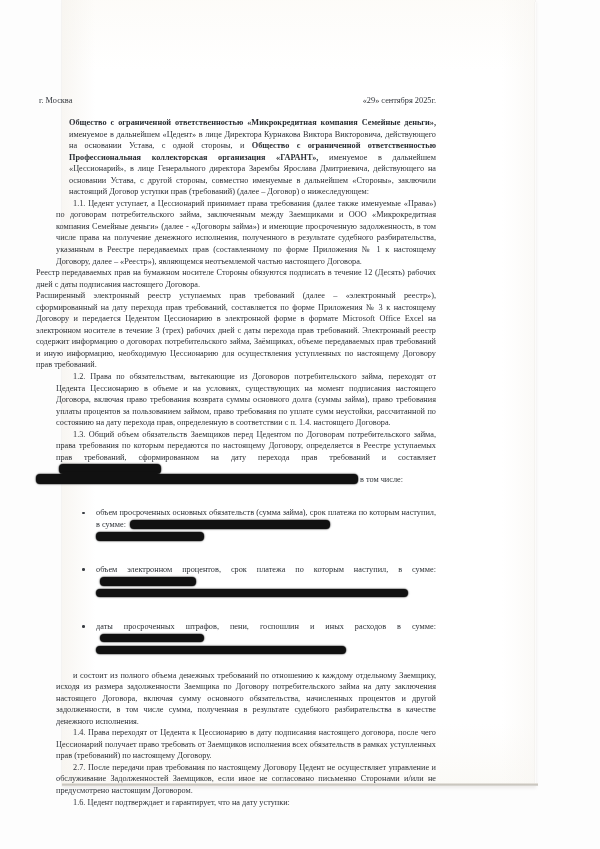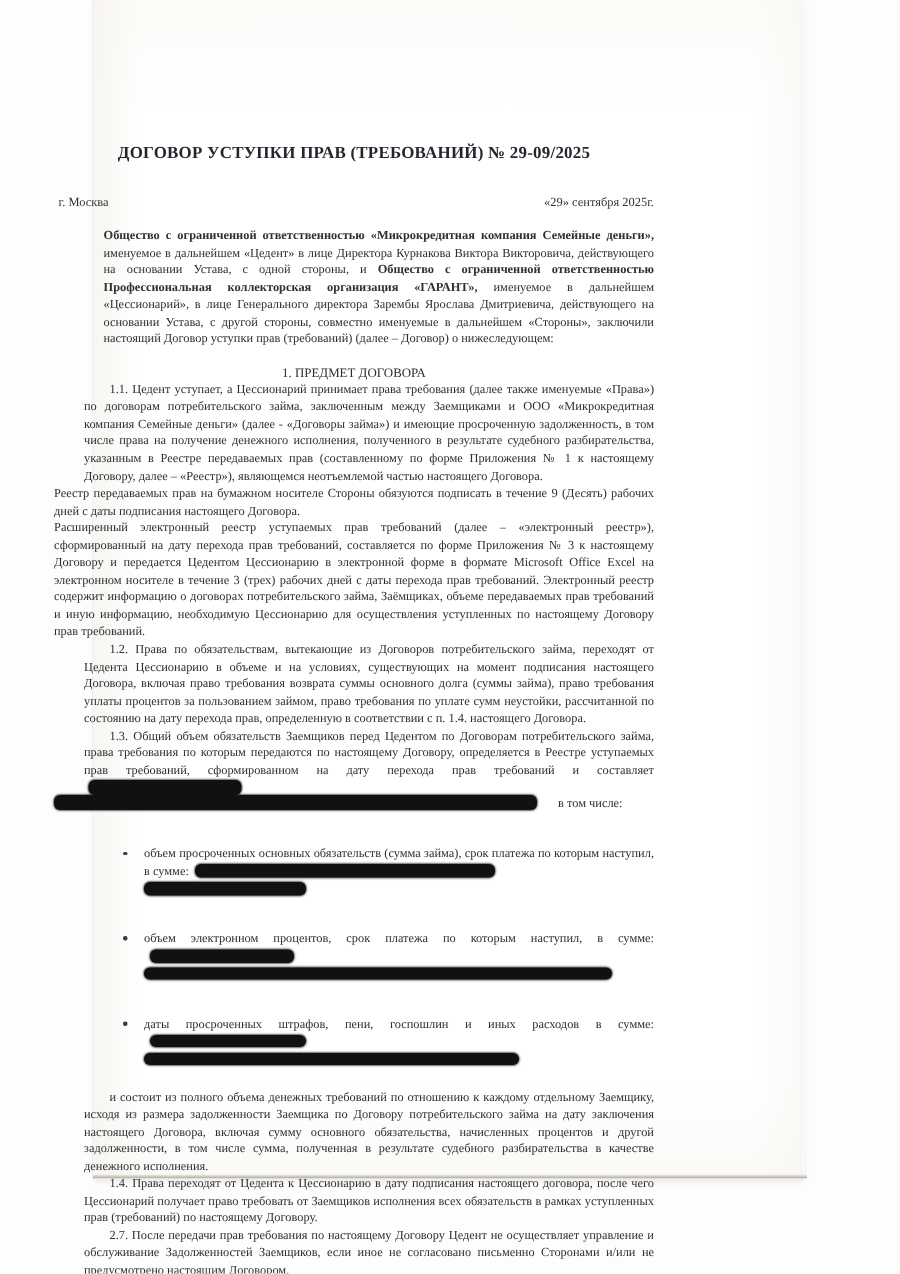"ДОГОВОР УСТУПКИ ПРАВ (ТРЕБОВАНИЙ) №" div.doc-title { html: <div>ДОГОВОР УСТУПКИ ПРАВ (ТРЕБОВАНИЙ) № 29-09/2025</div> -> none }
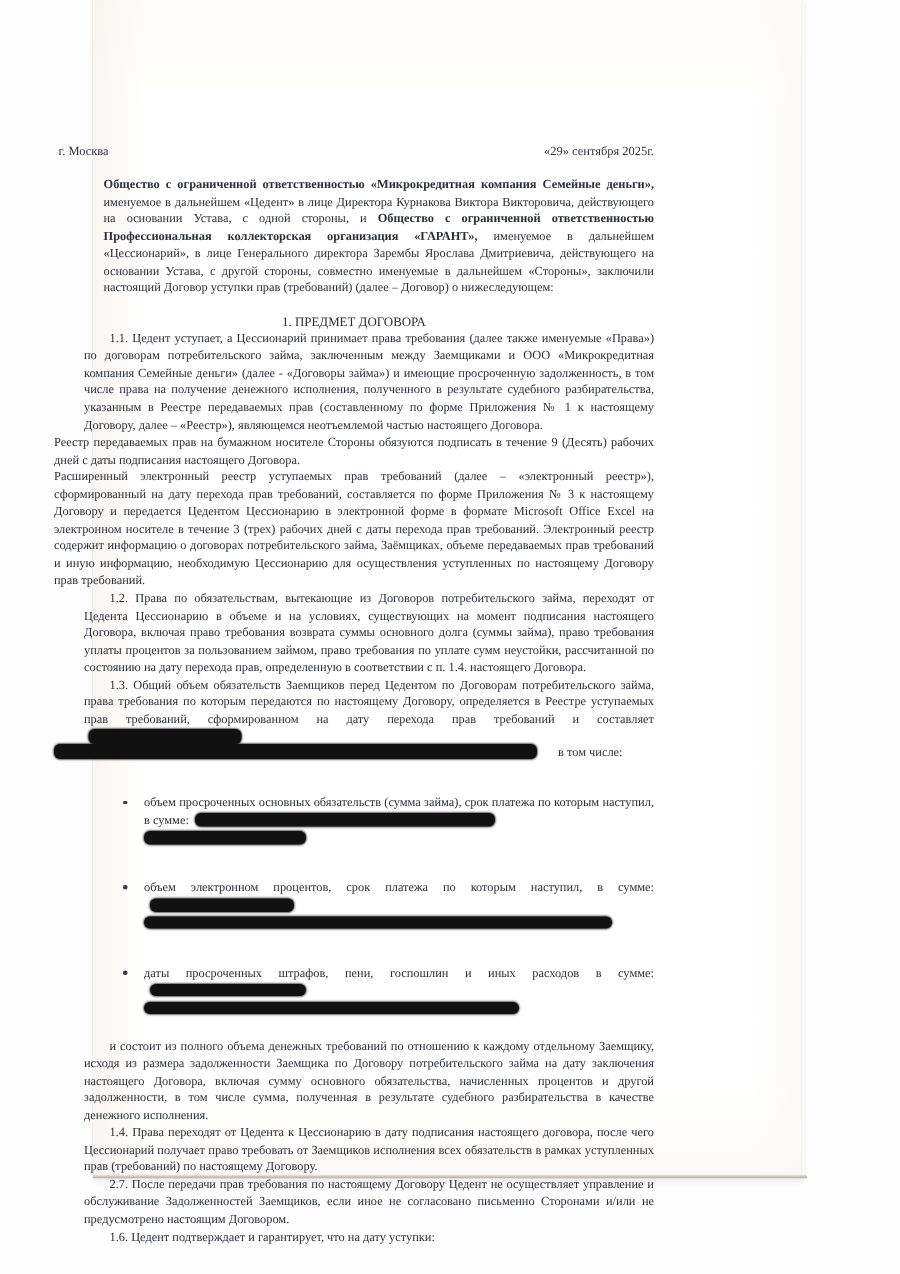"1. ПРЕДМЕТ ДОГОВОРА" div.section-heading { html: <div>1. ПРЕДМЕТ ДОГОВОРА</div> -> none }
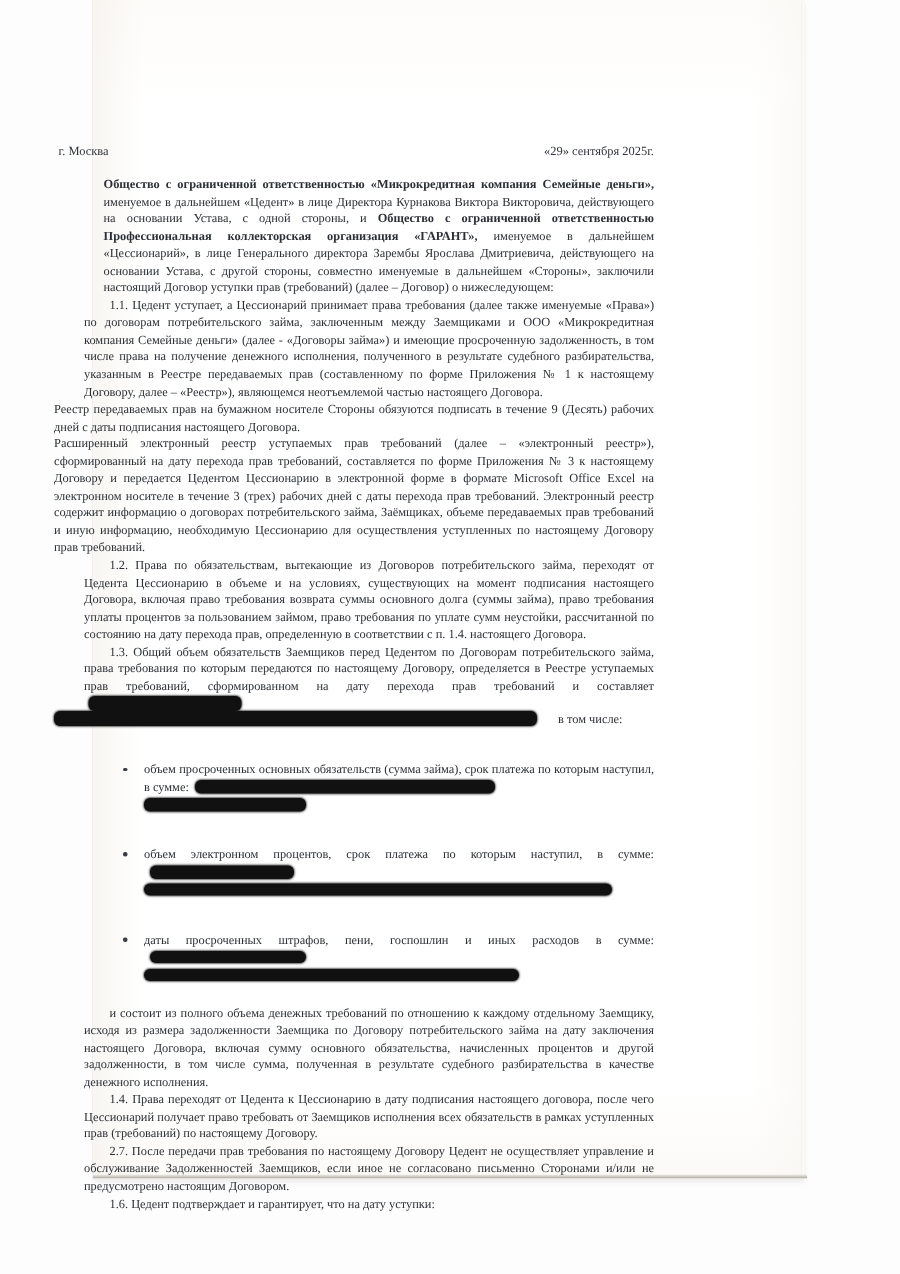"Реестр передаваемых прав на бумажном" p.para { text: 9 -> 12 }
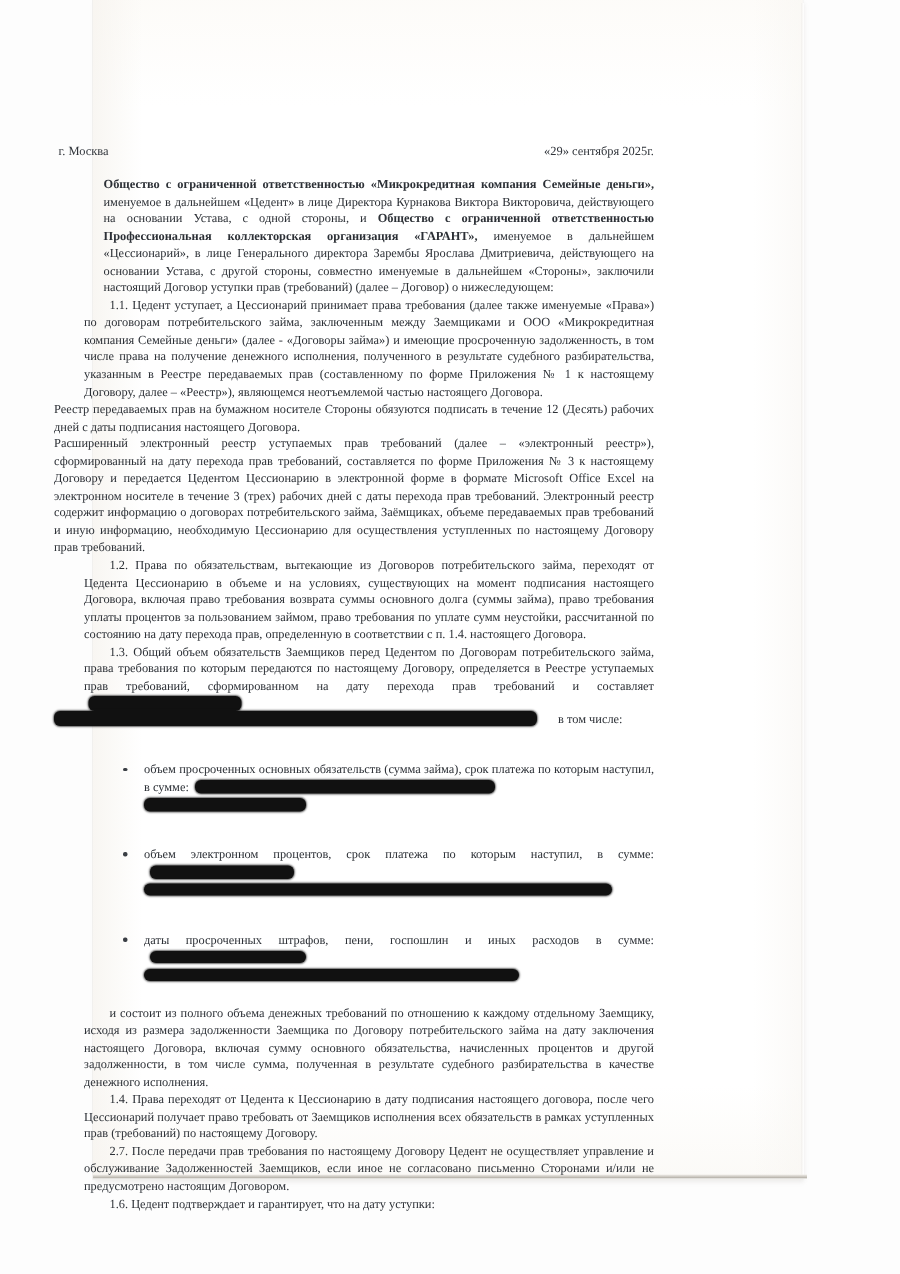"в том числе:" .redact-row { gap: 14px -> 2px }
